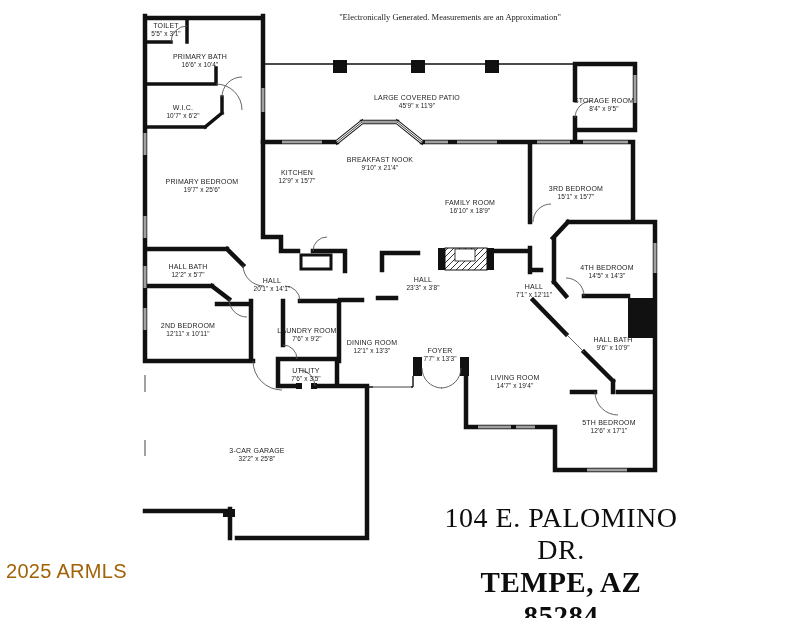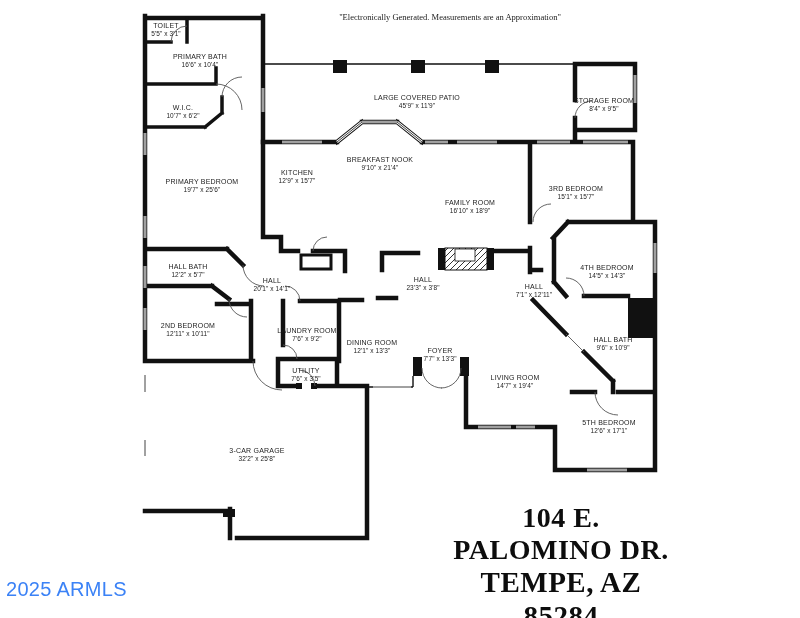"104 E. PALOMINO DR." .addr1 { font-weight: 700 -> 400 }
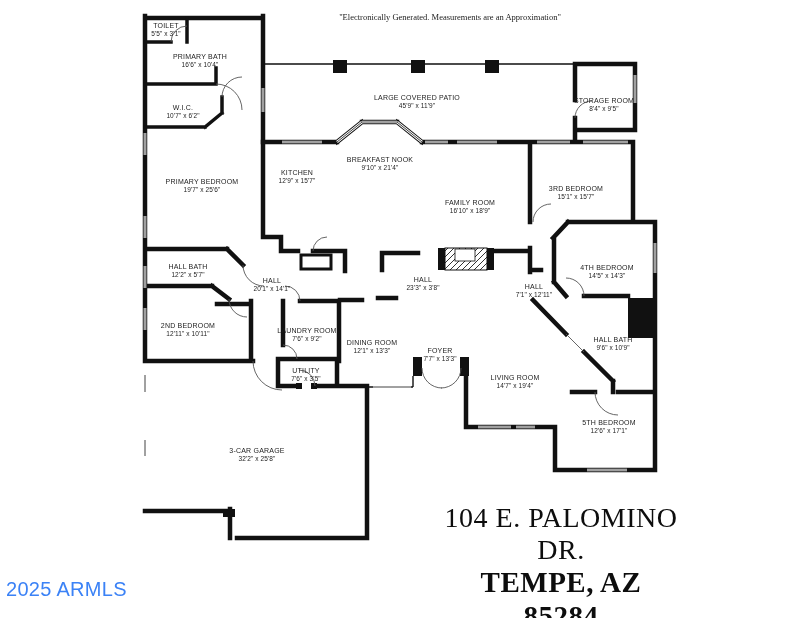"2025 ARMLS" .credit { color: #3b82f6 -> #a16207; top: 578px -> 560px }
